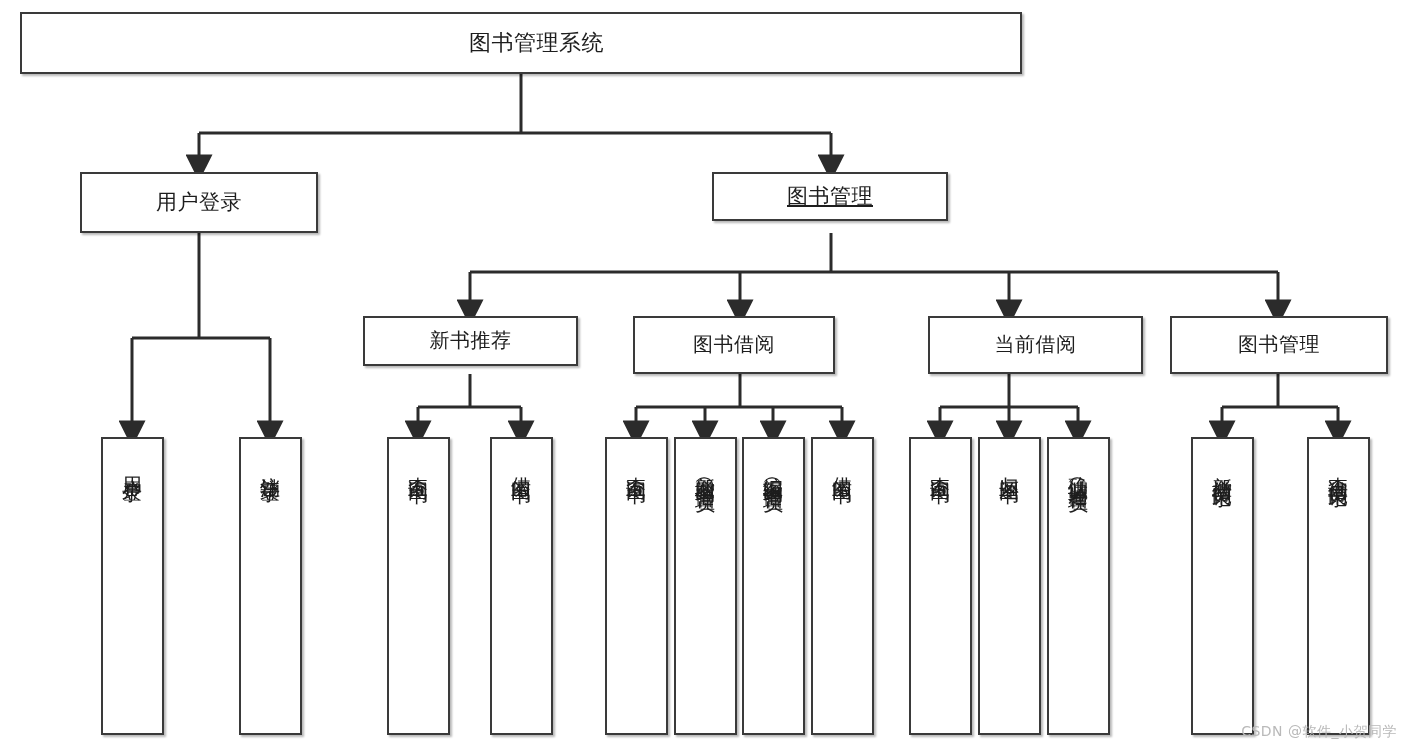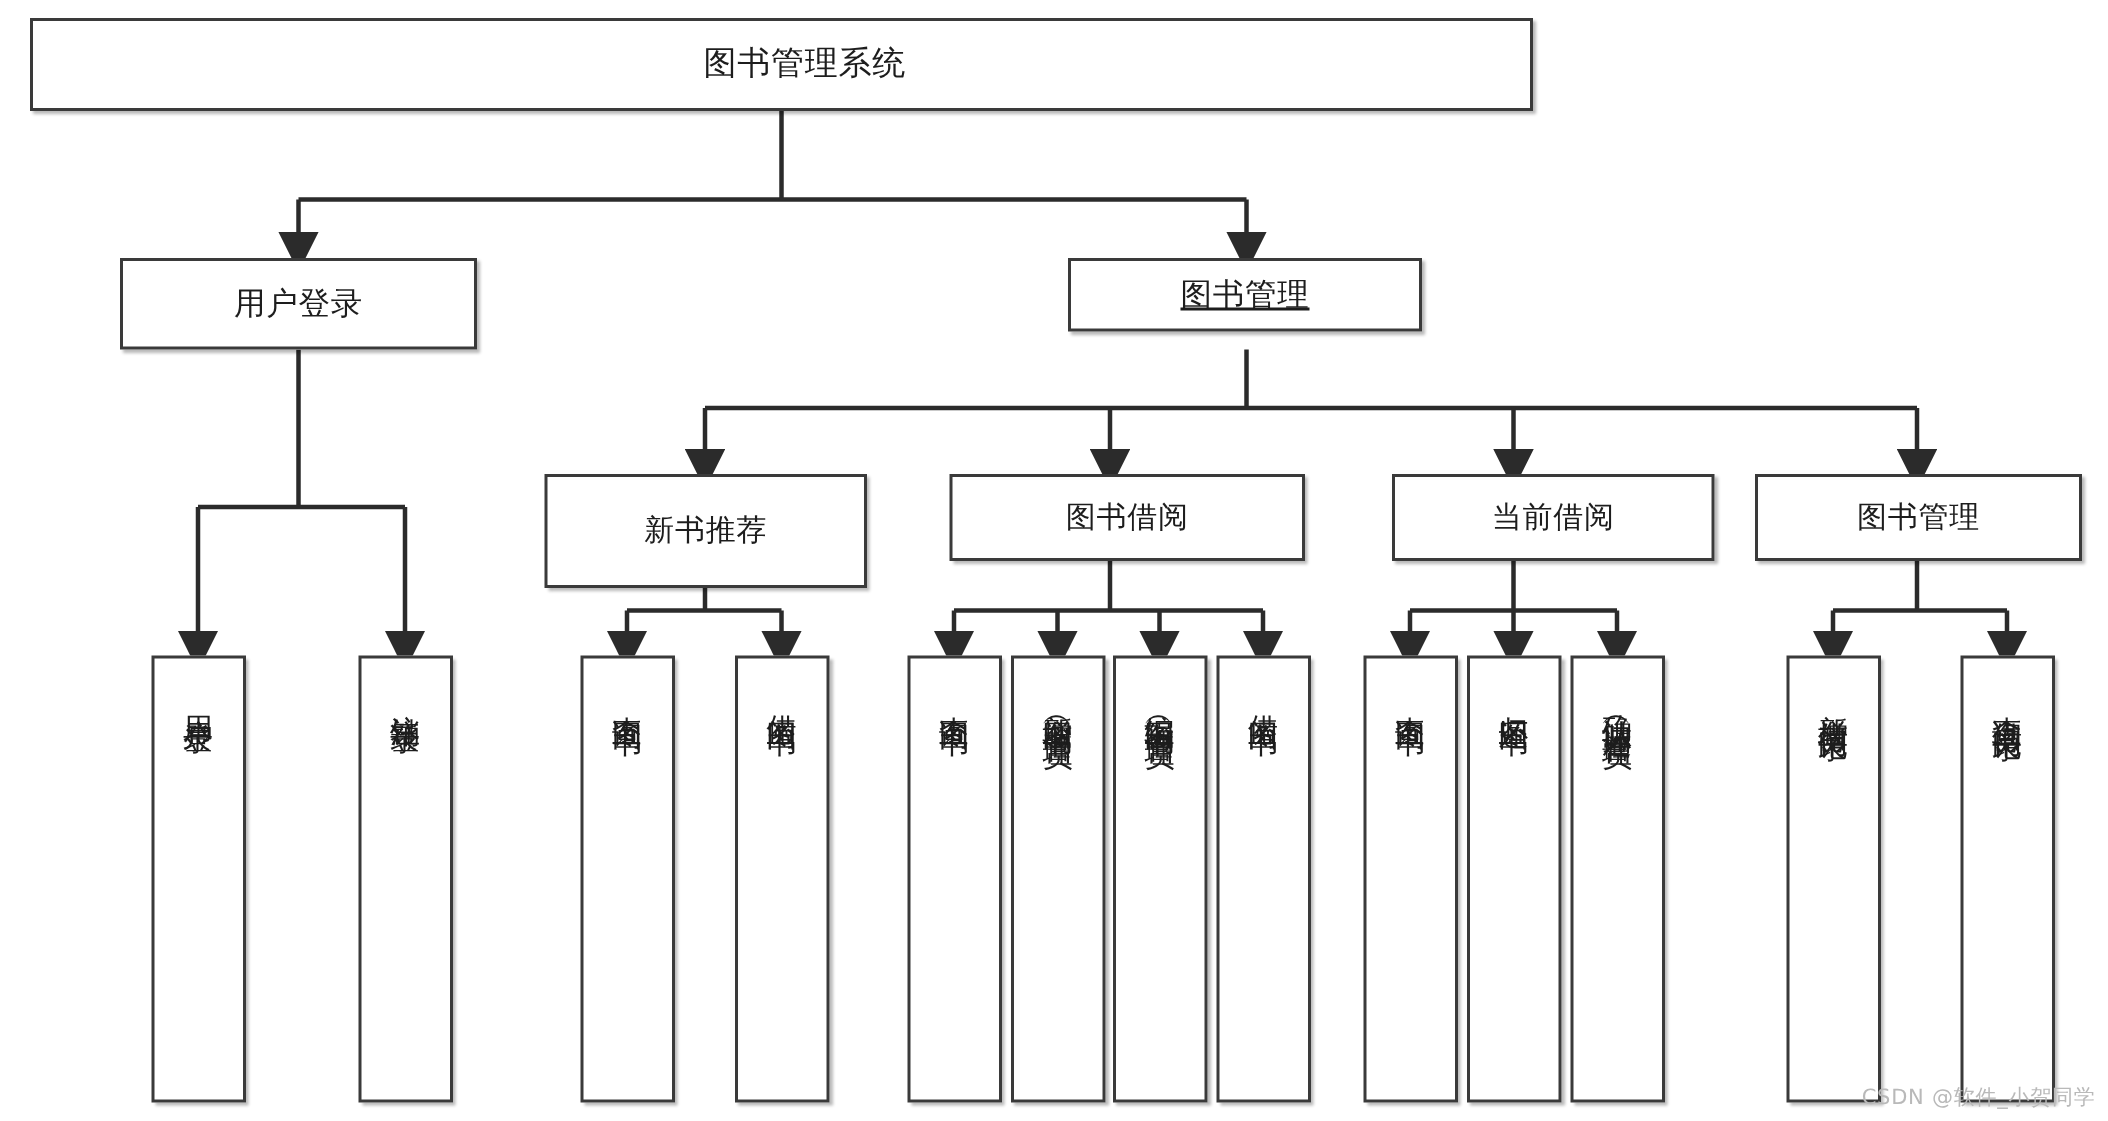"新书推荐" div.node { height: 76px -> 50px }
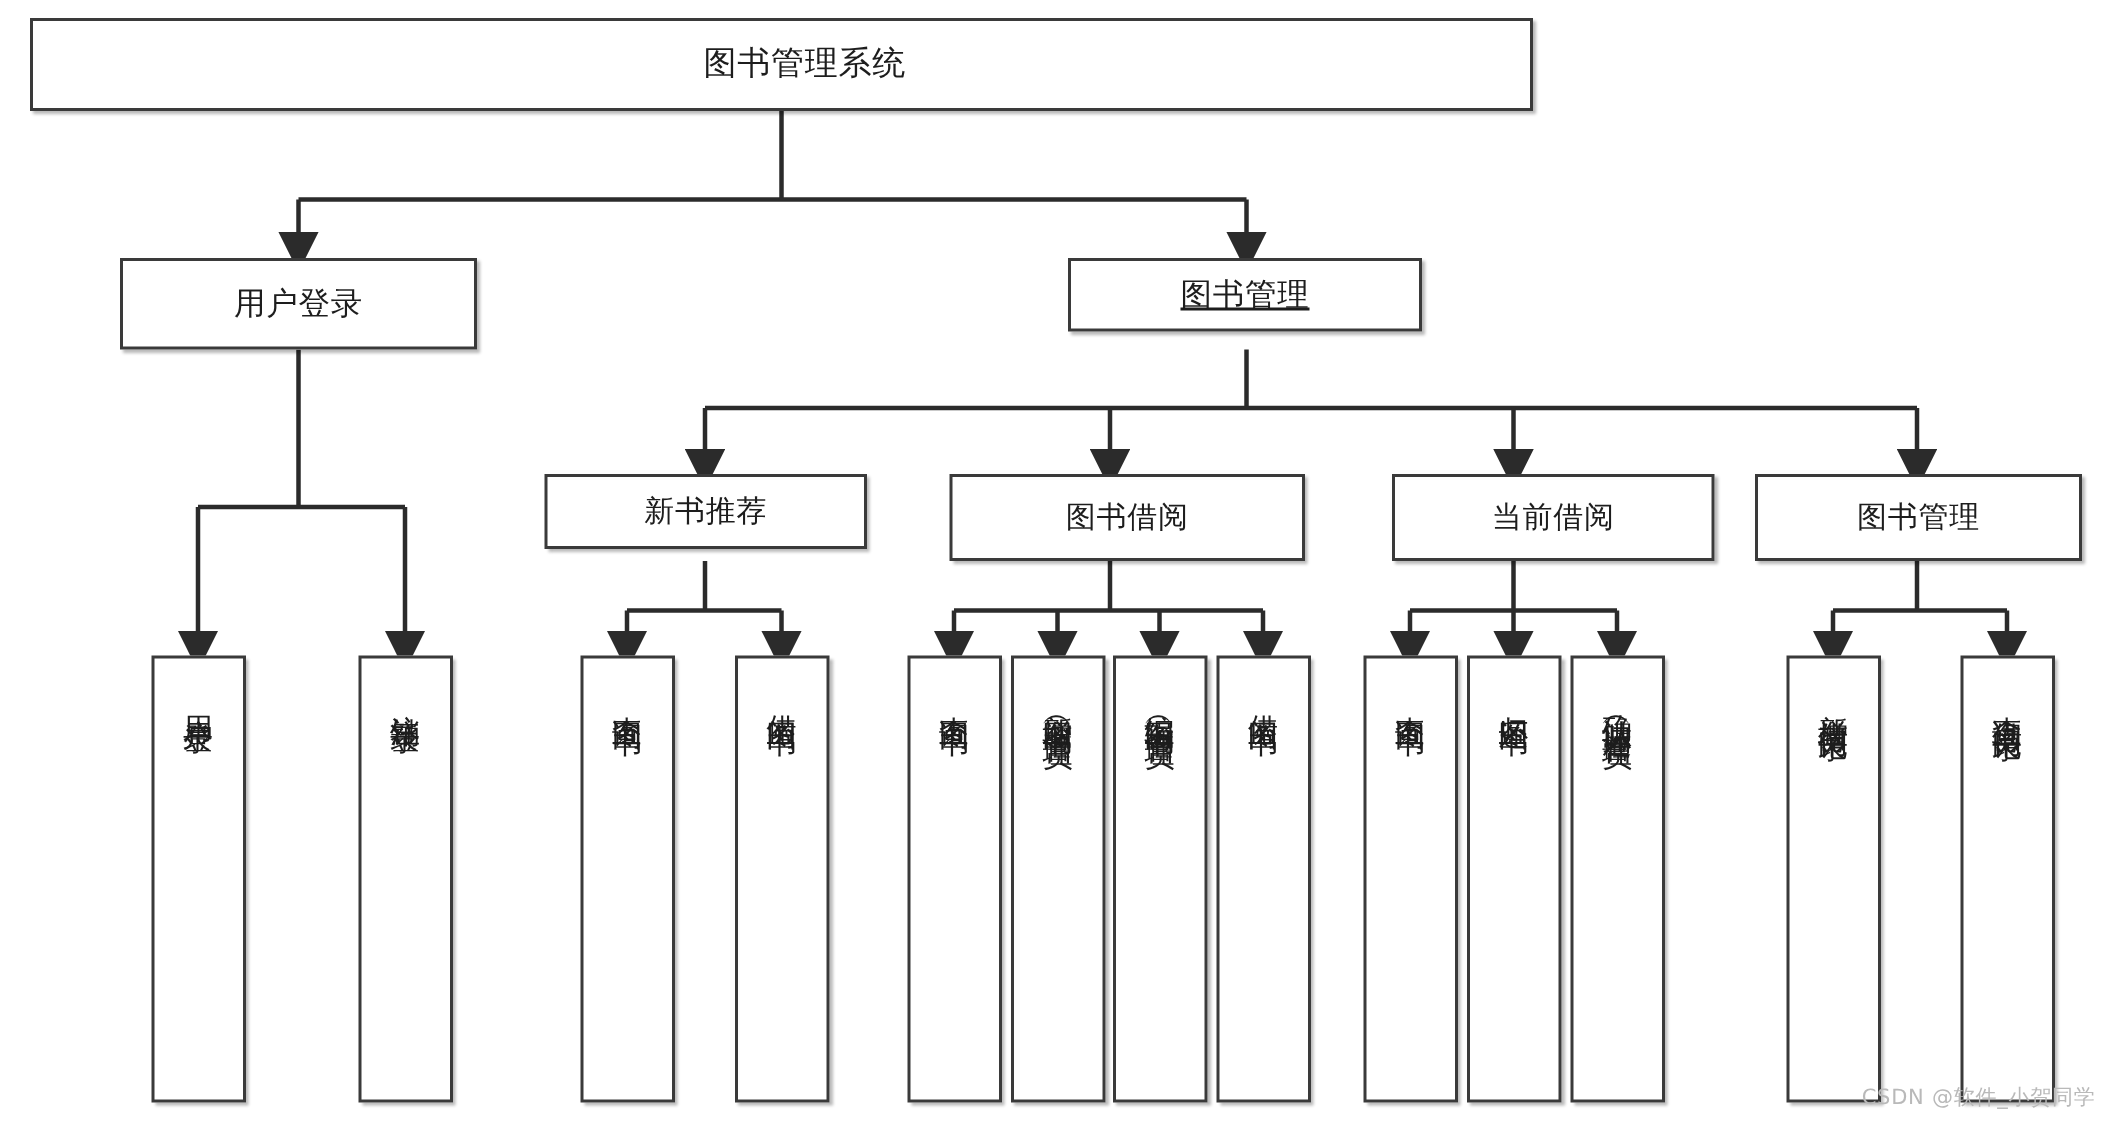"图书借阅" div.node { width: 237px -> 202px }
